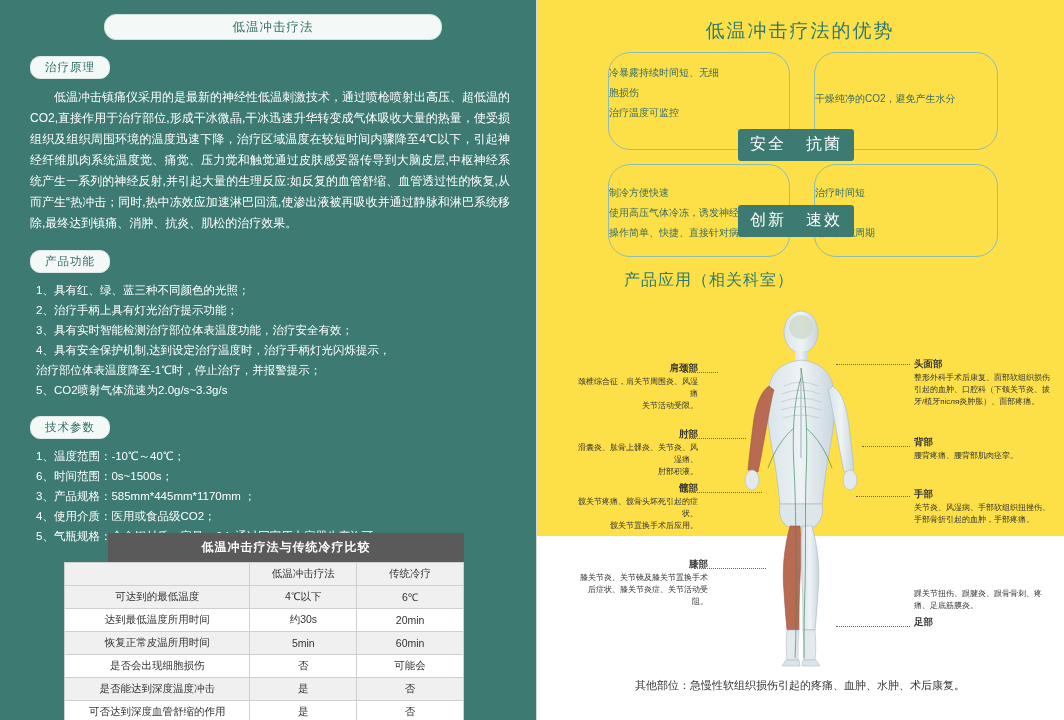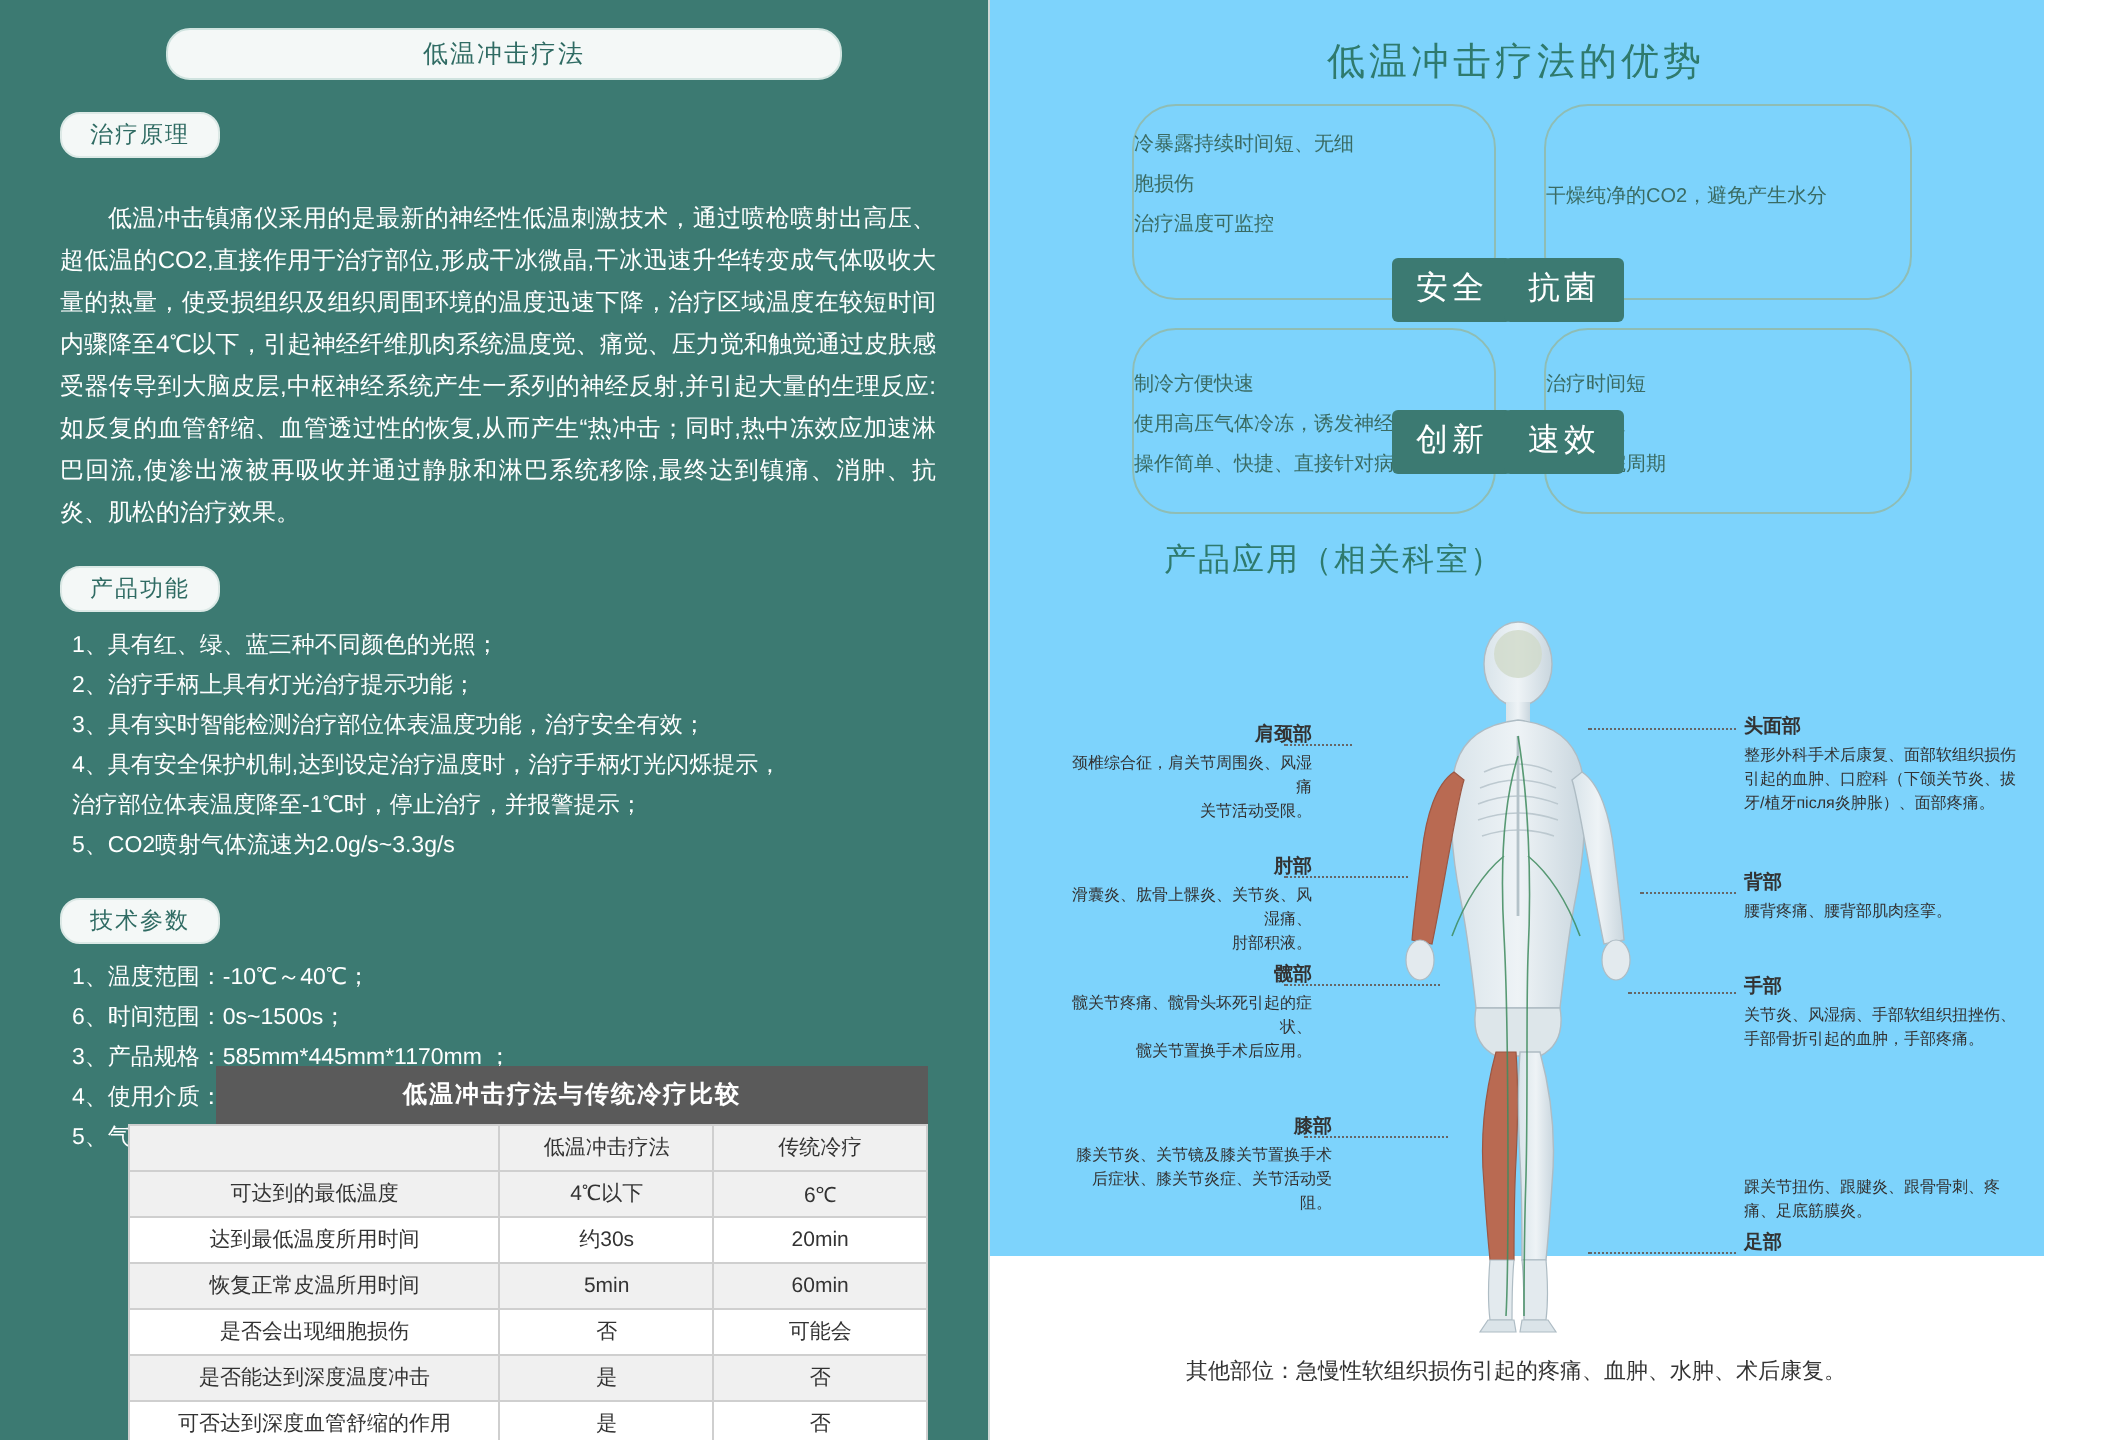"低温冲击疗法" .left { width: 494px -> 536px }
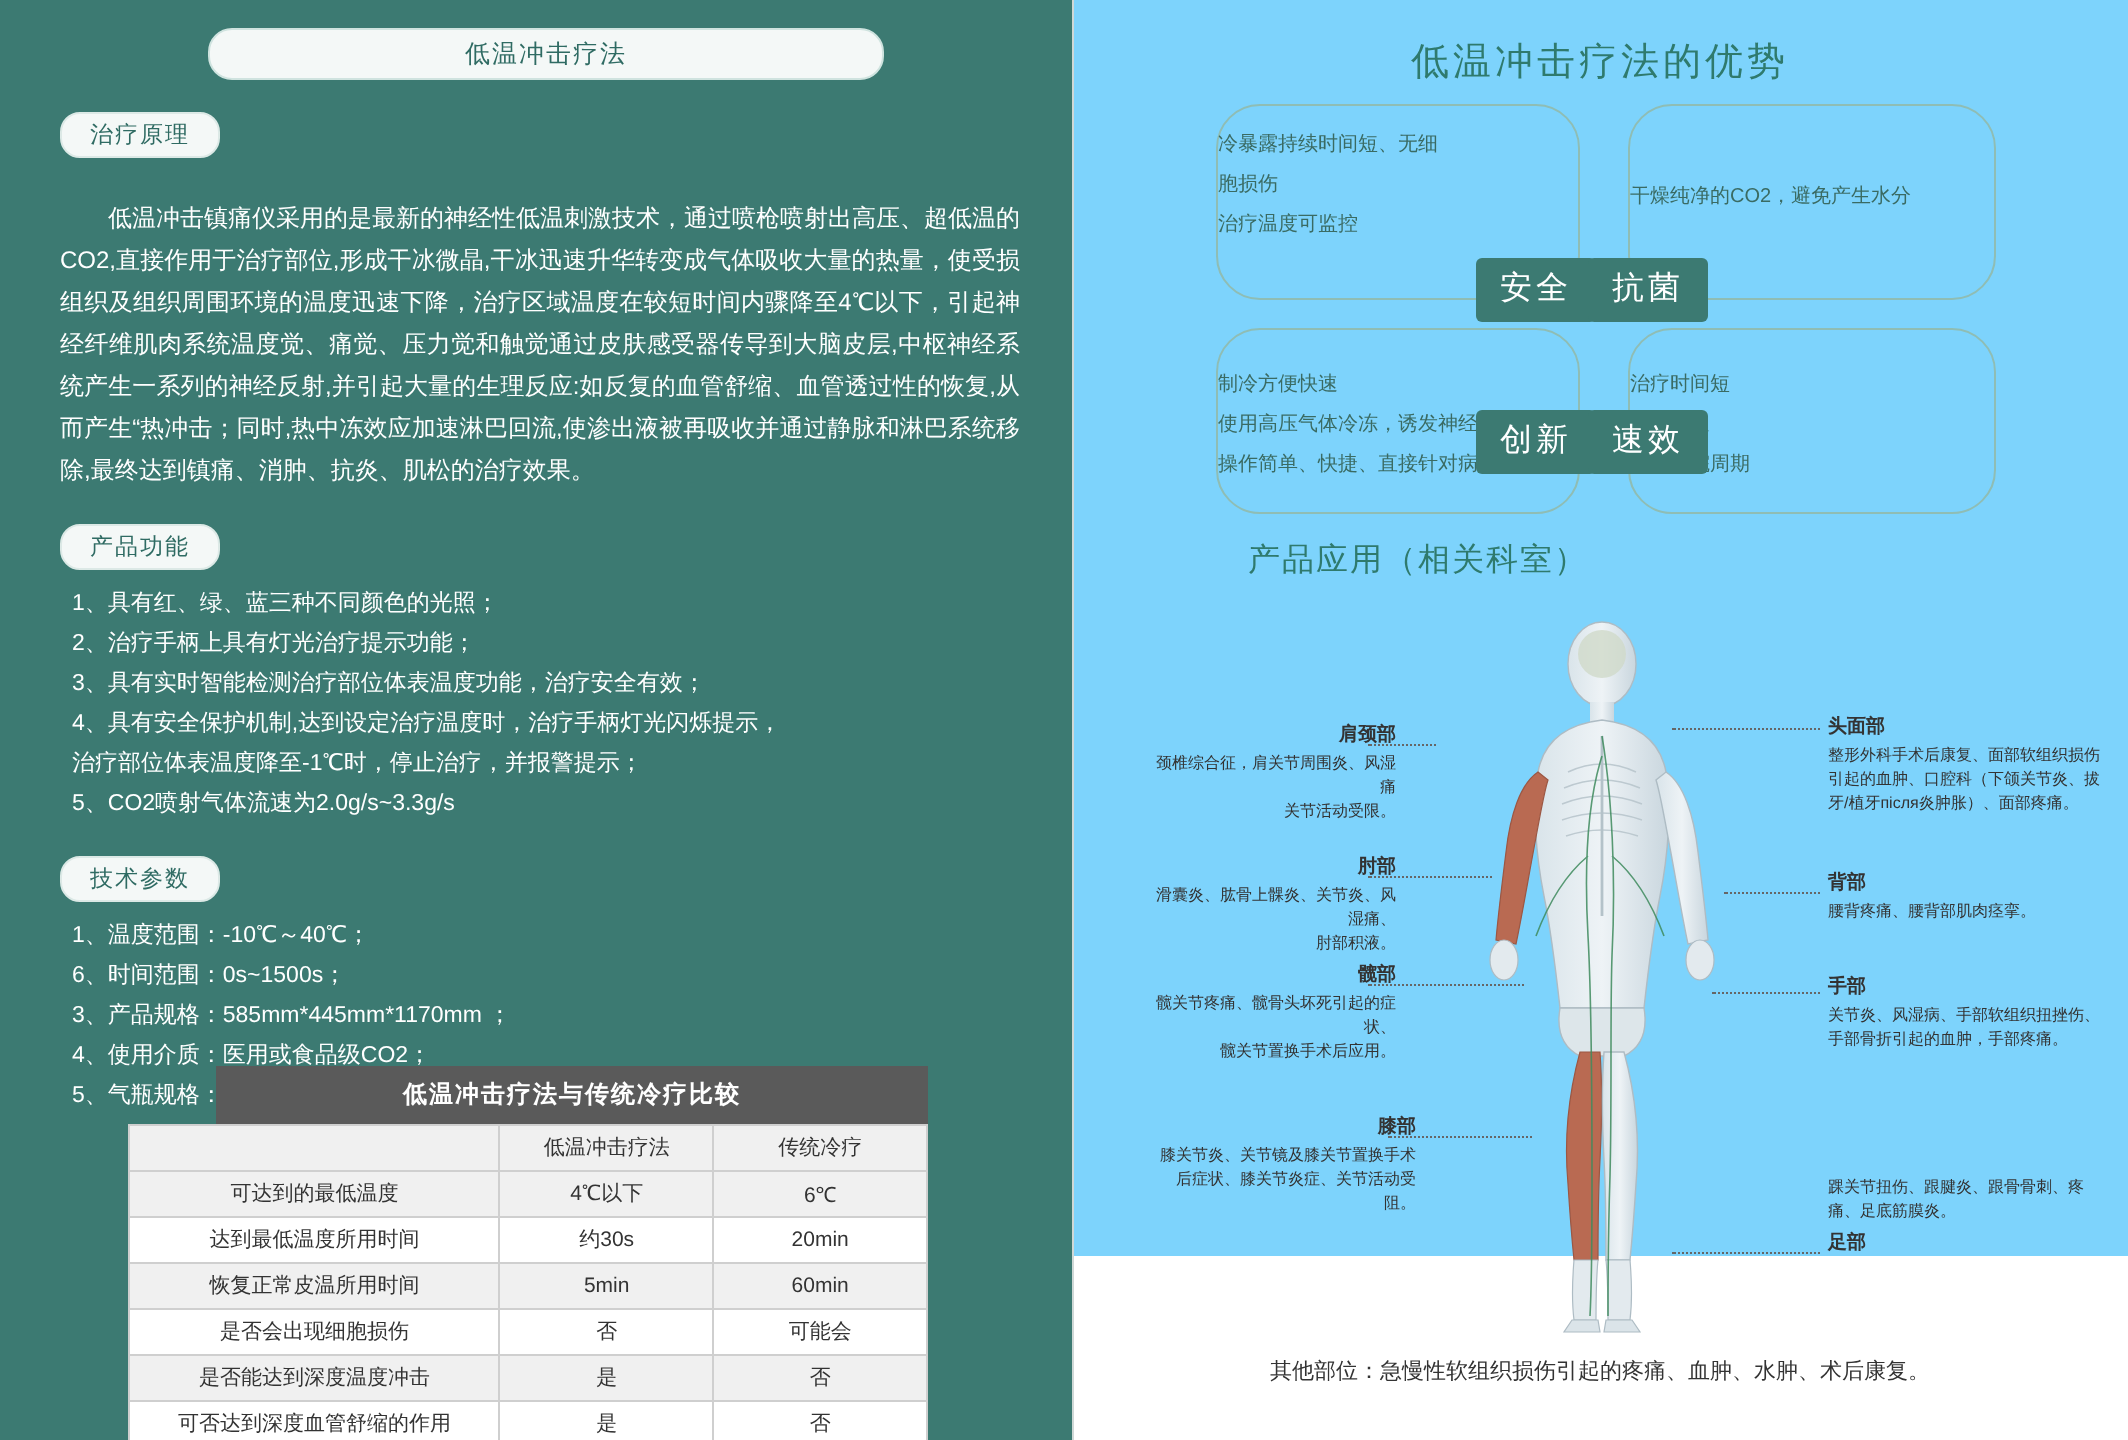"低温冲击疗法的优势" .right { background: #7dd3fc -> #fde047; height: 628px -> 536px }
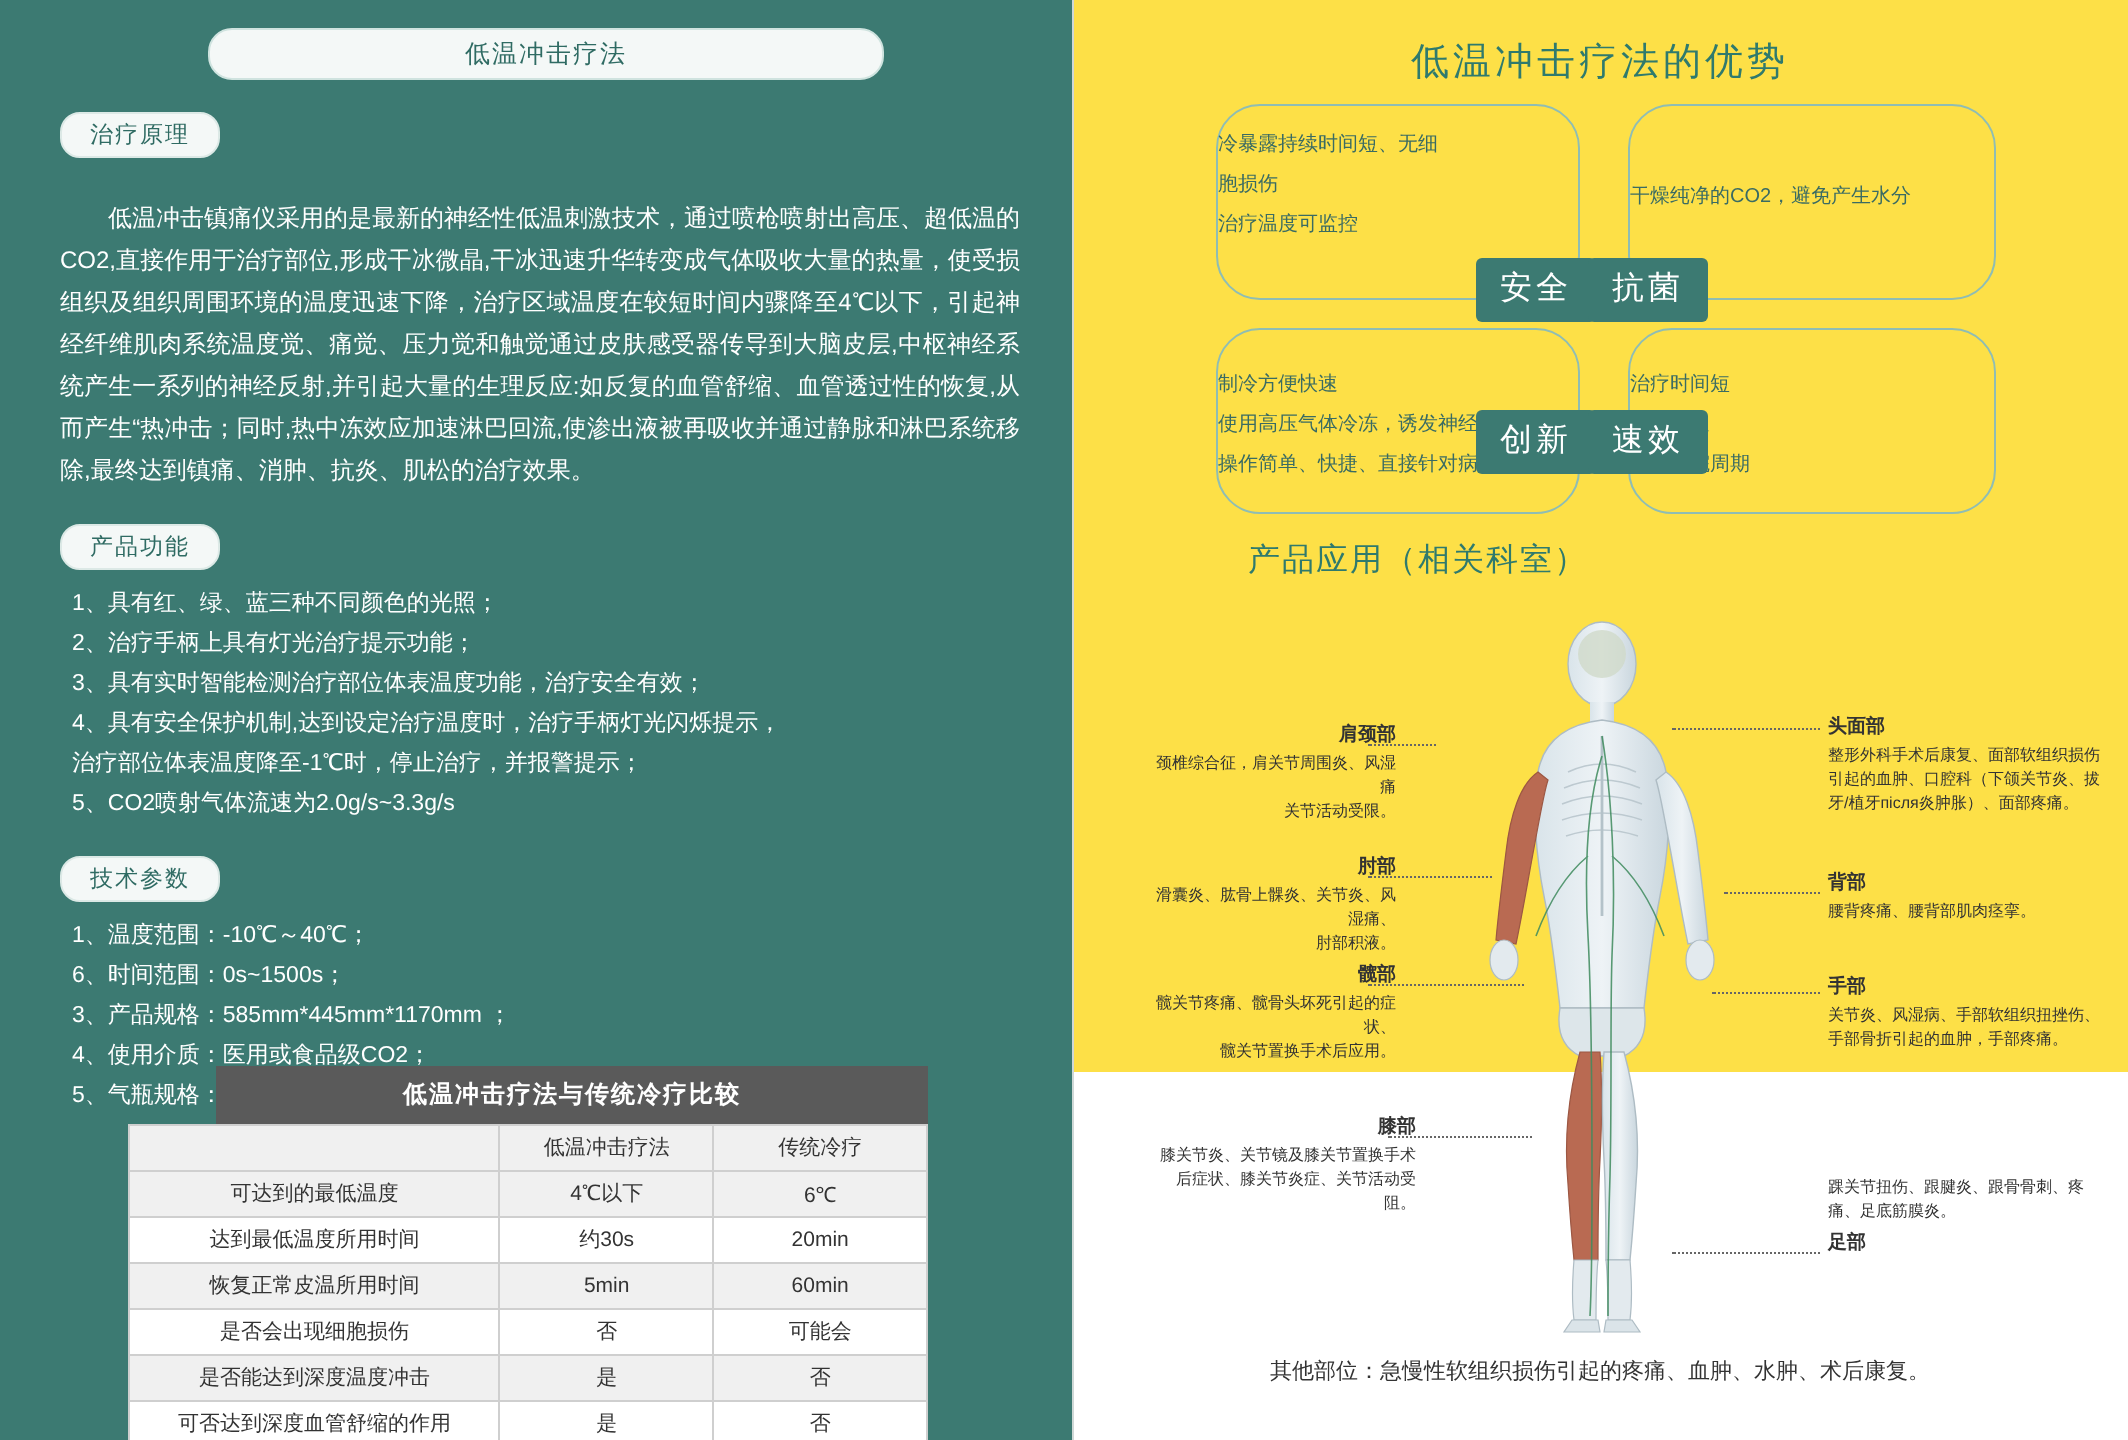"低温冲击镇痛仪采用的是最新的神经性低温刺激技术，通过喷枪喷射出高压、超低温的CO" .indent { margin-top: 12px -> none }
